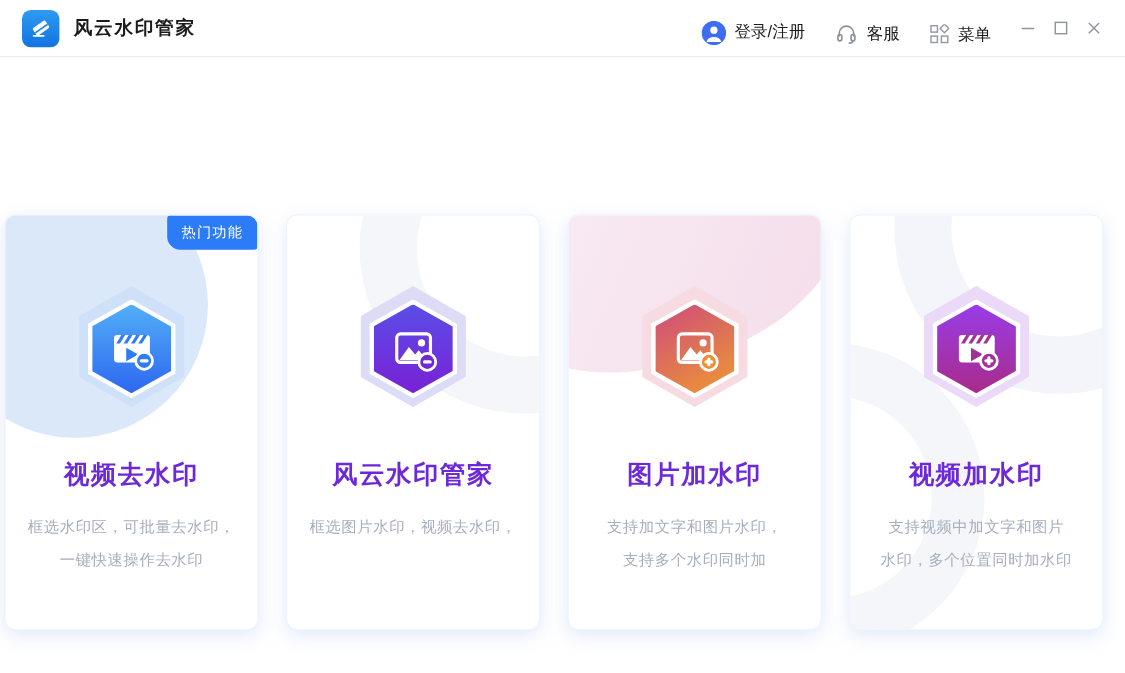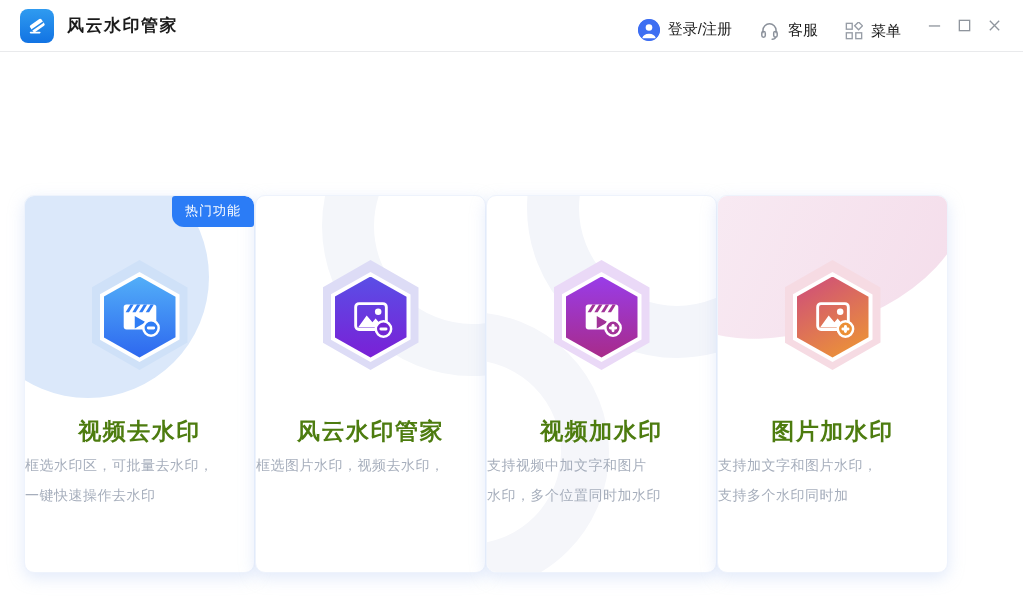"热门功能" .cards { gap: none -> 25px; padding: 0 24px -> 0 4px }
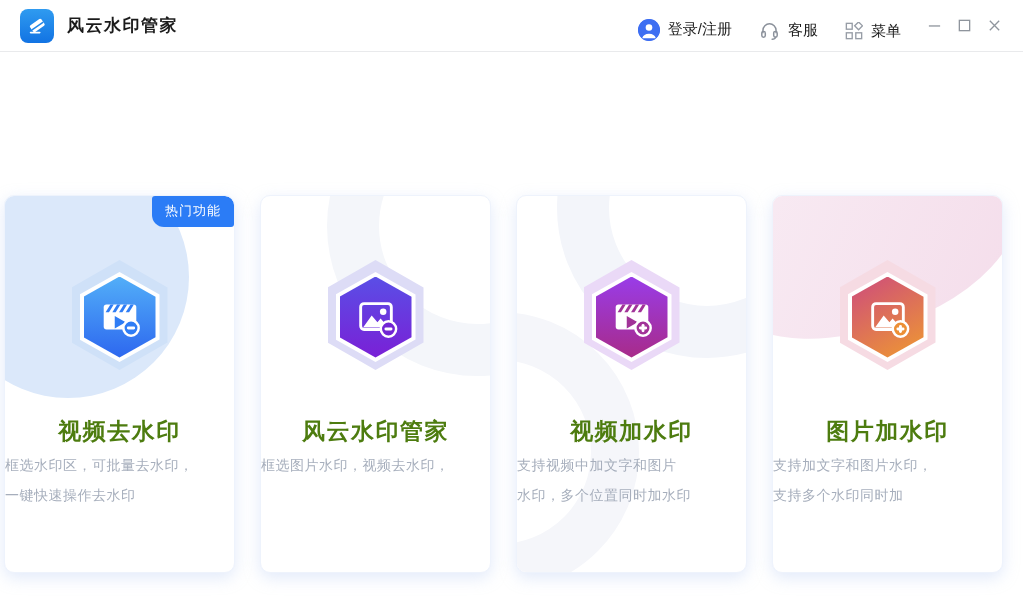"视频去水印" .card-title { color: #4d7c0f -> #6d28d9 }
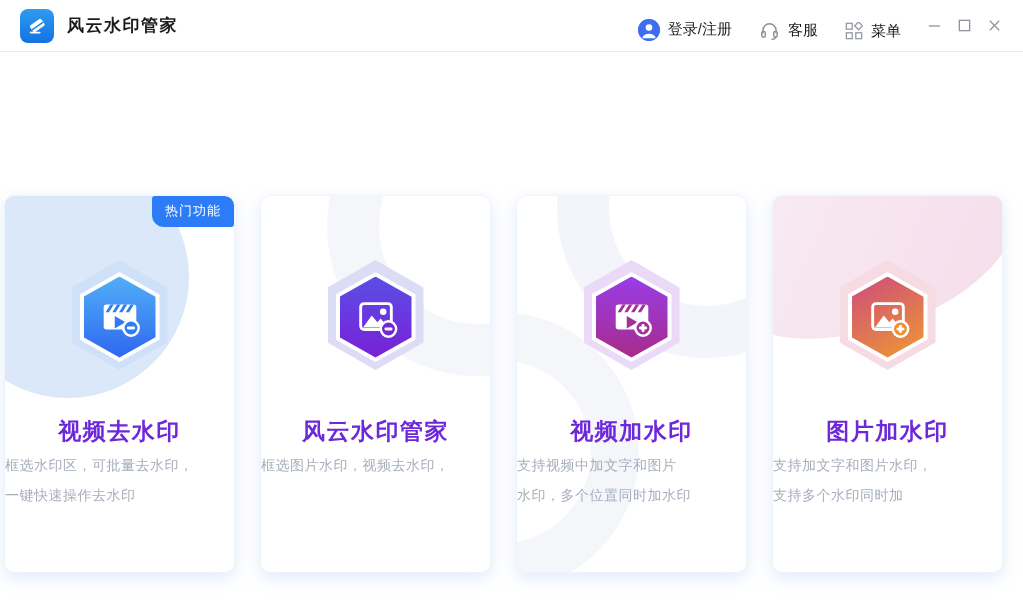"视频加水印" div.card { order: before "图片加水印" -> after "图片加水印" }
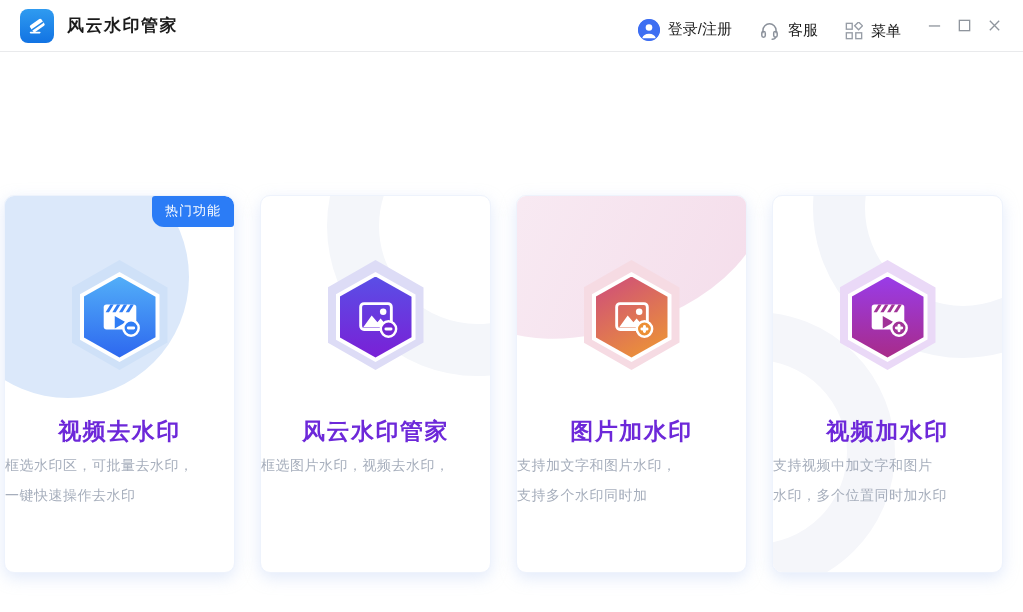"框选水印区，可批量去水印，" .card-desc { margin-top: 3px -> 17px; text-align: none -> center }
